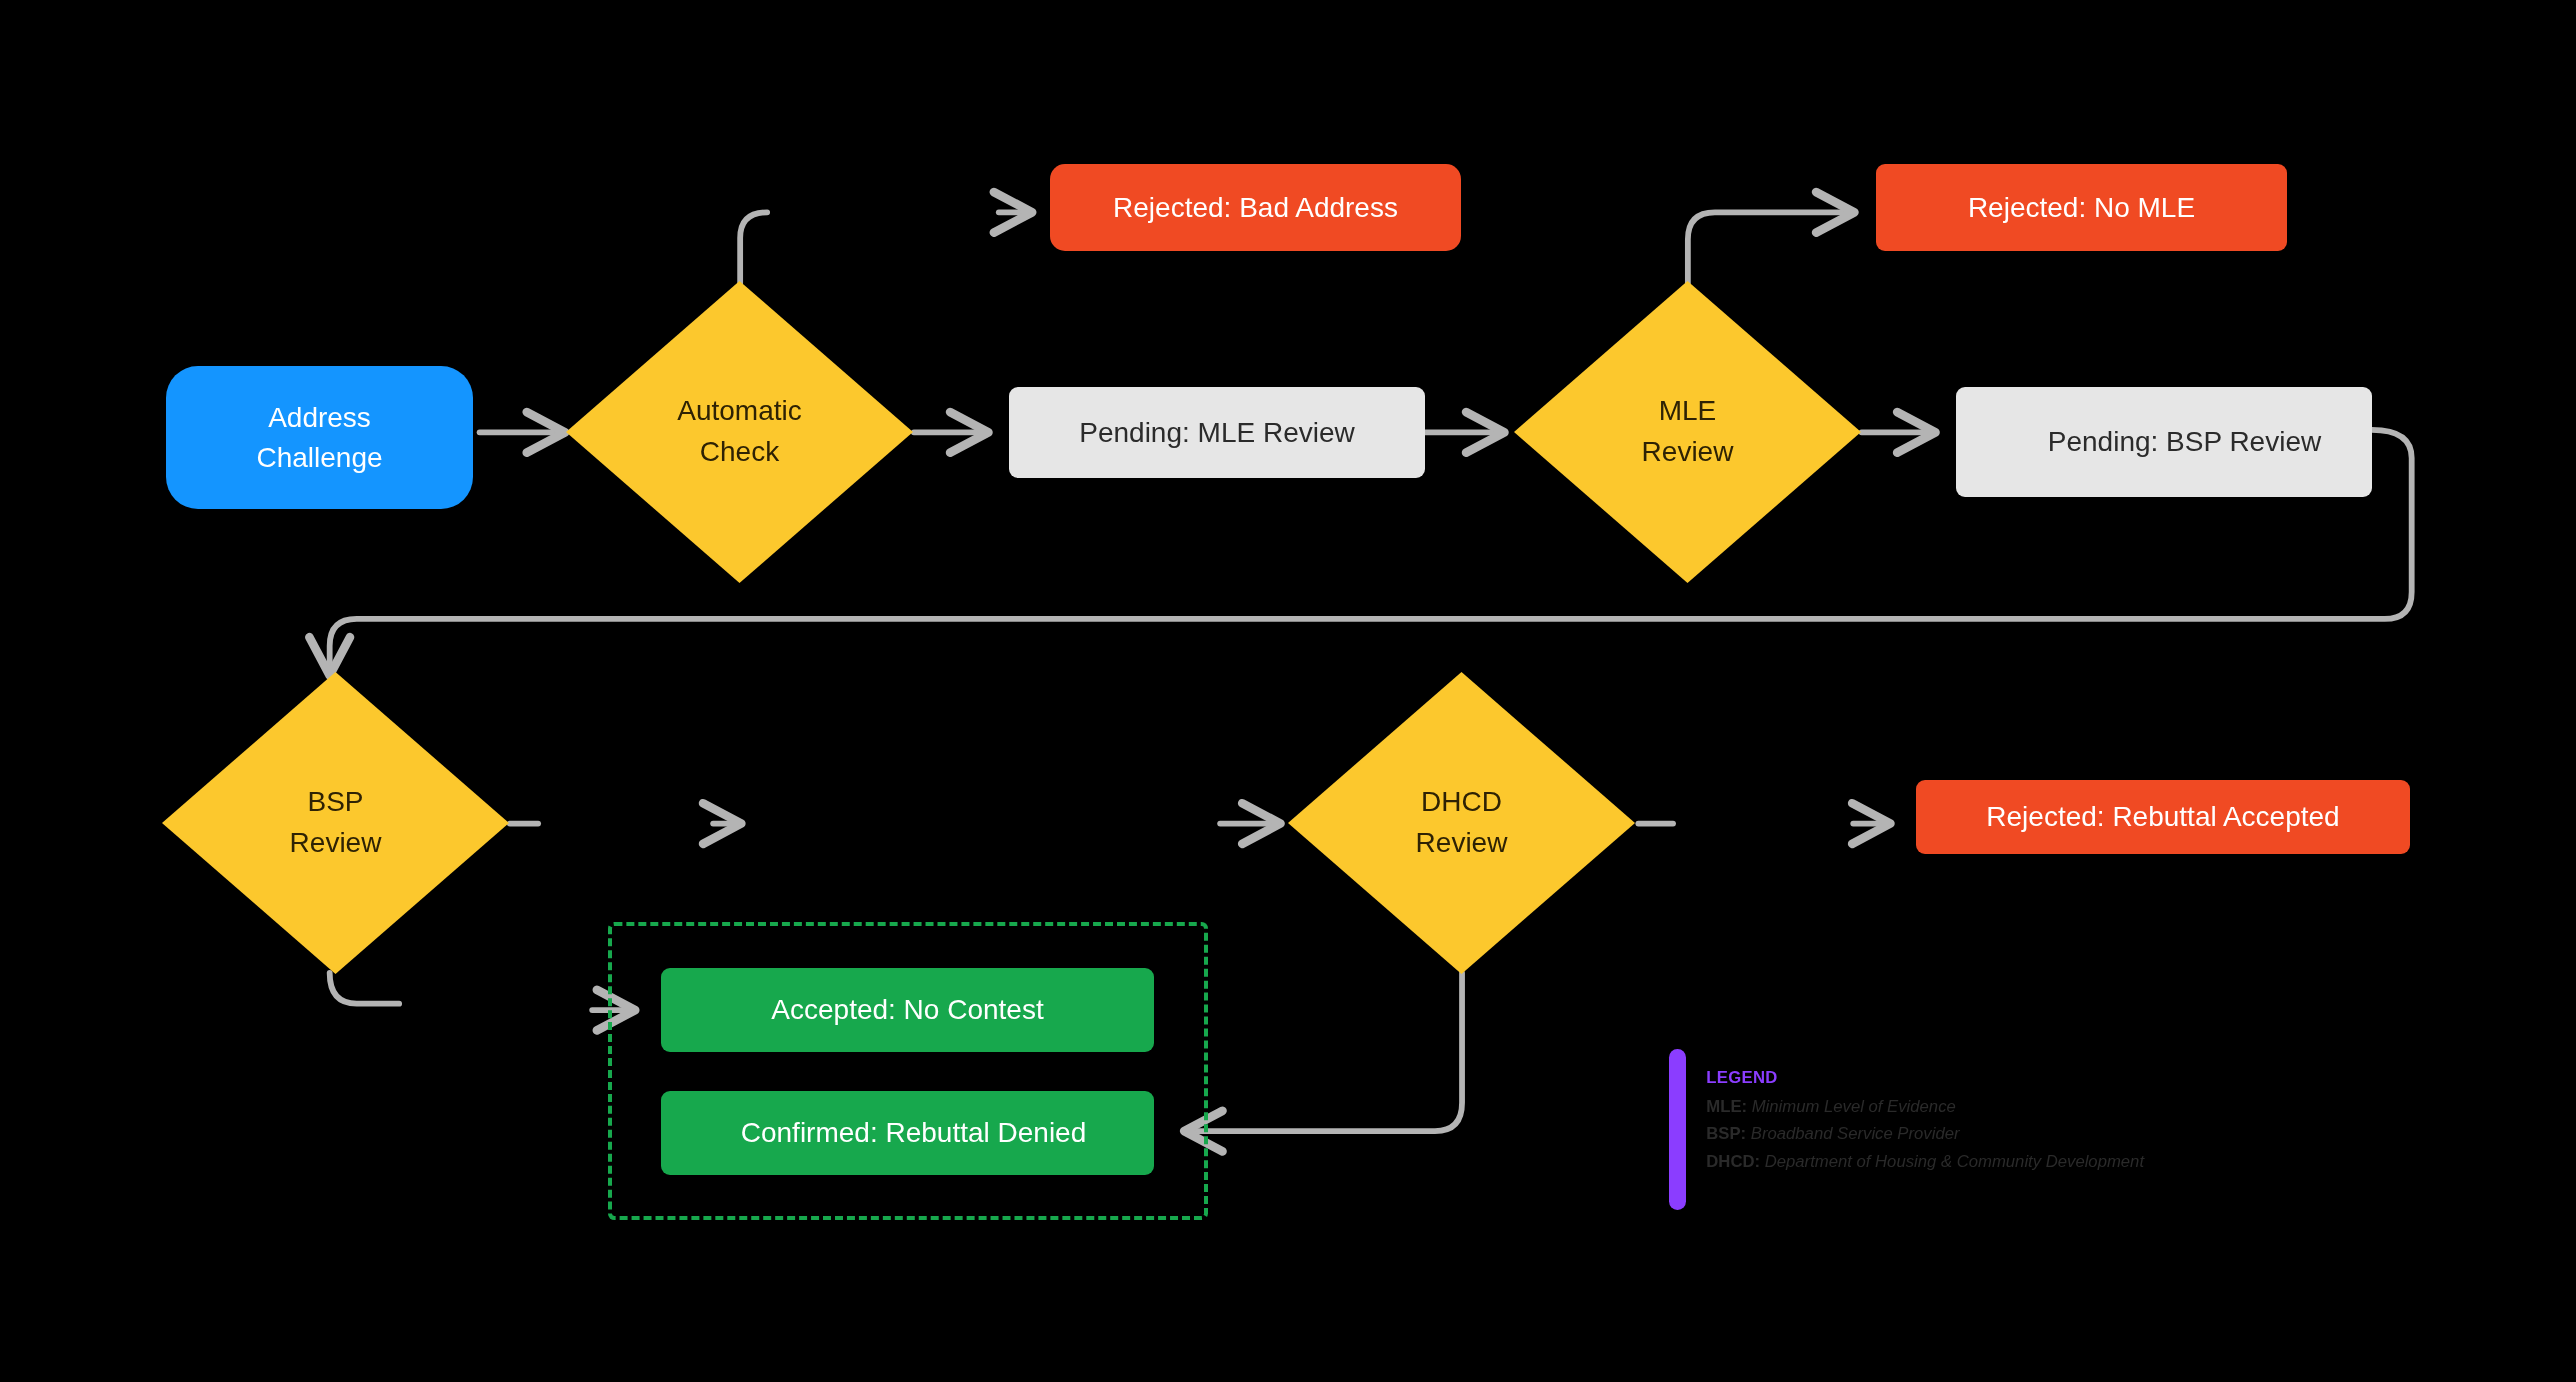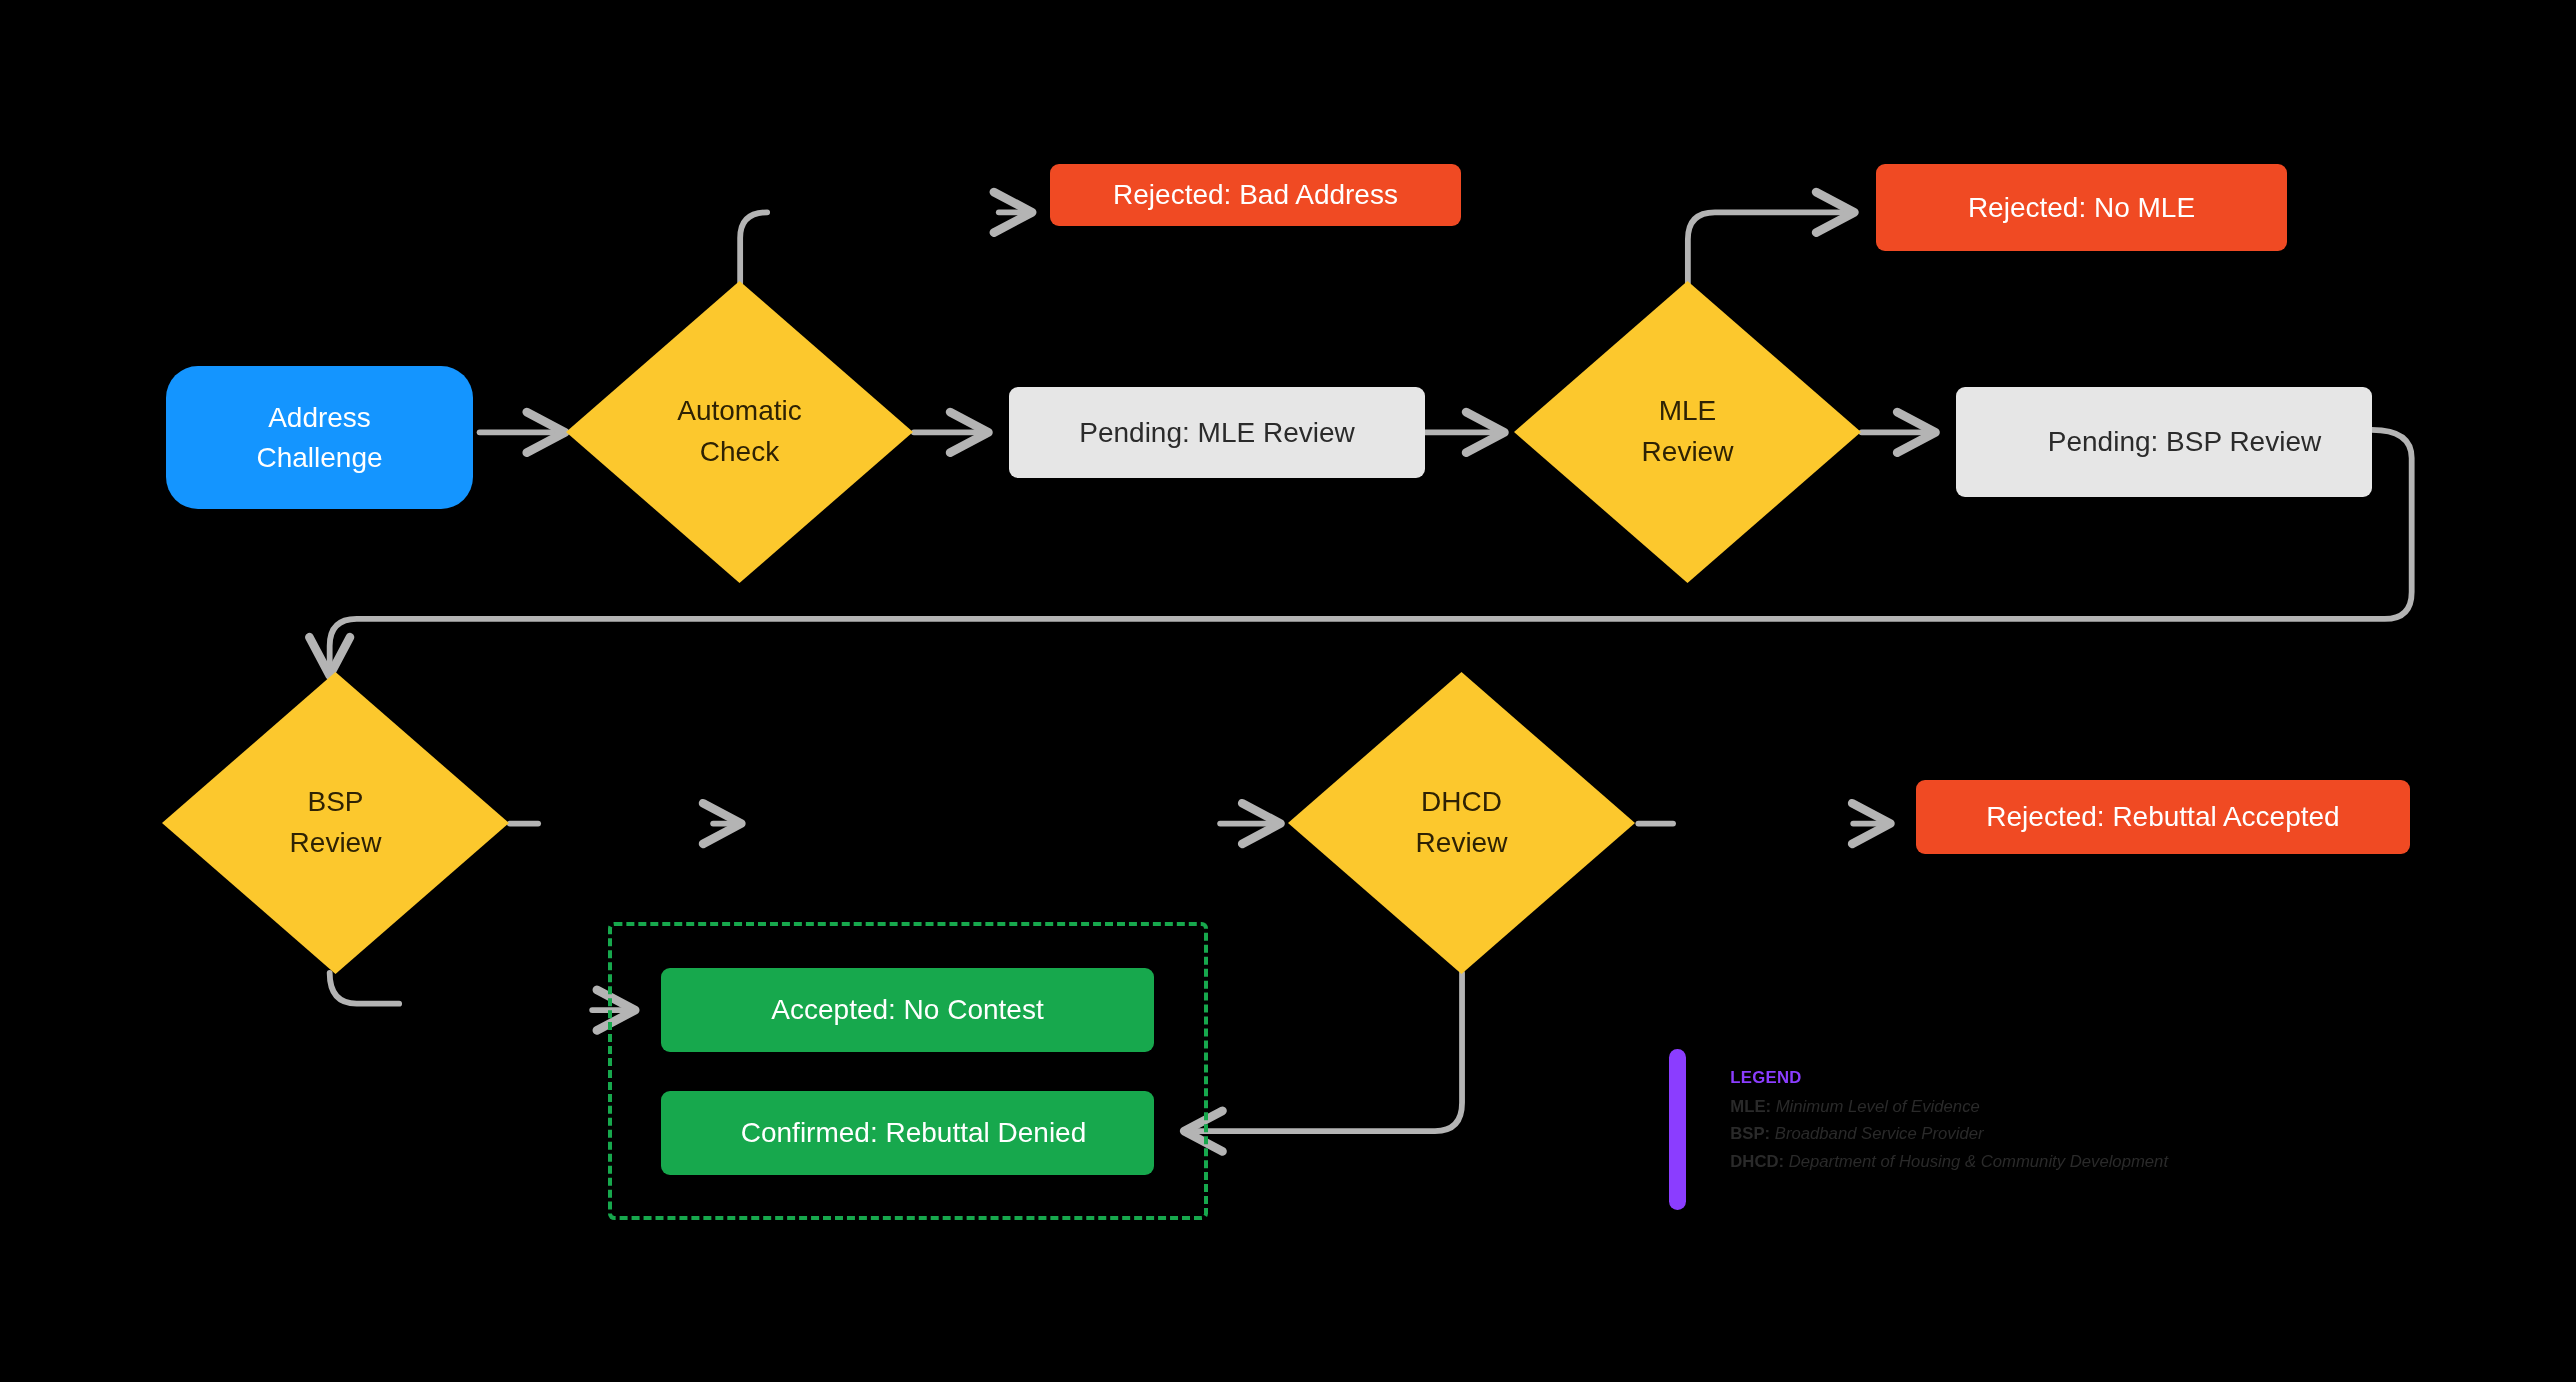"Rejected: Bad Address" div.node { border-radius: none -> 15px; height: 62px -> 87px }
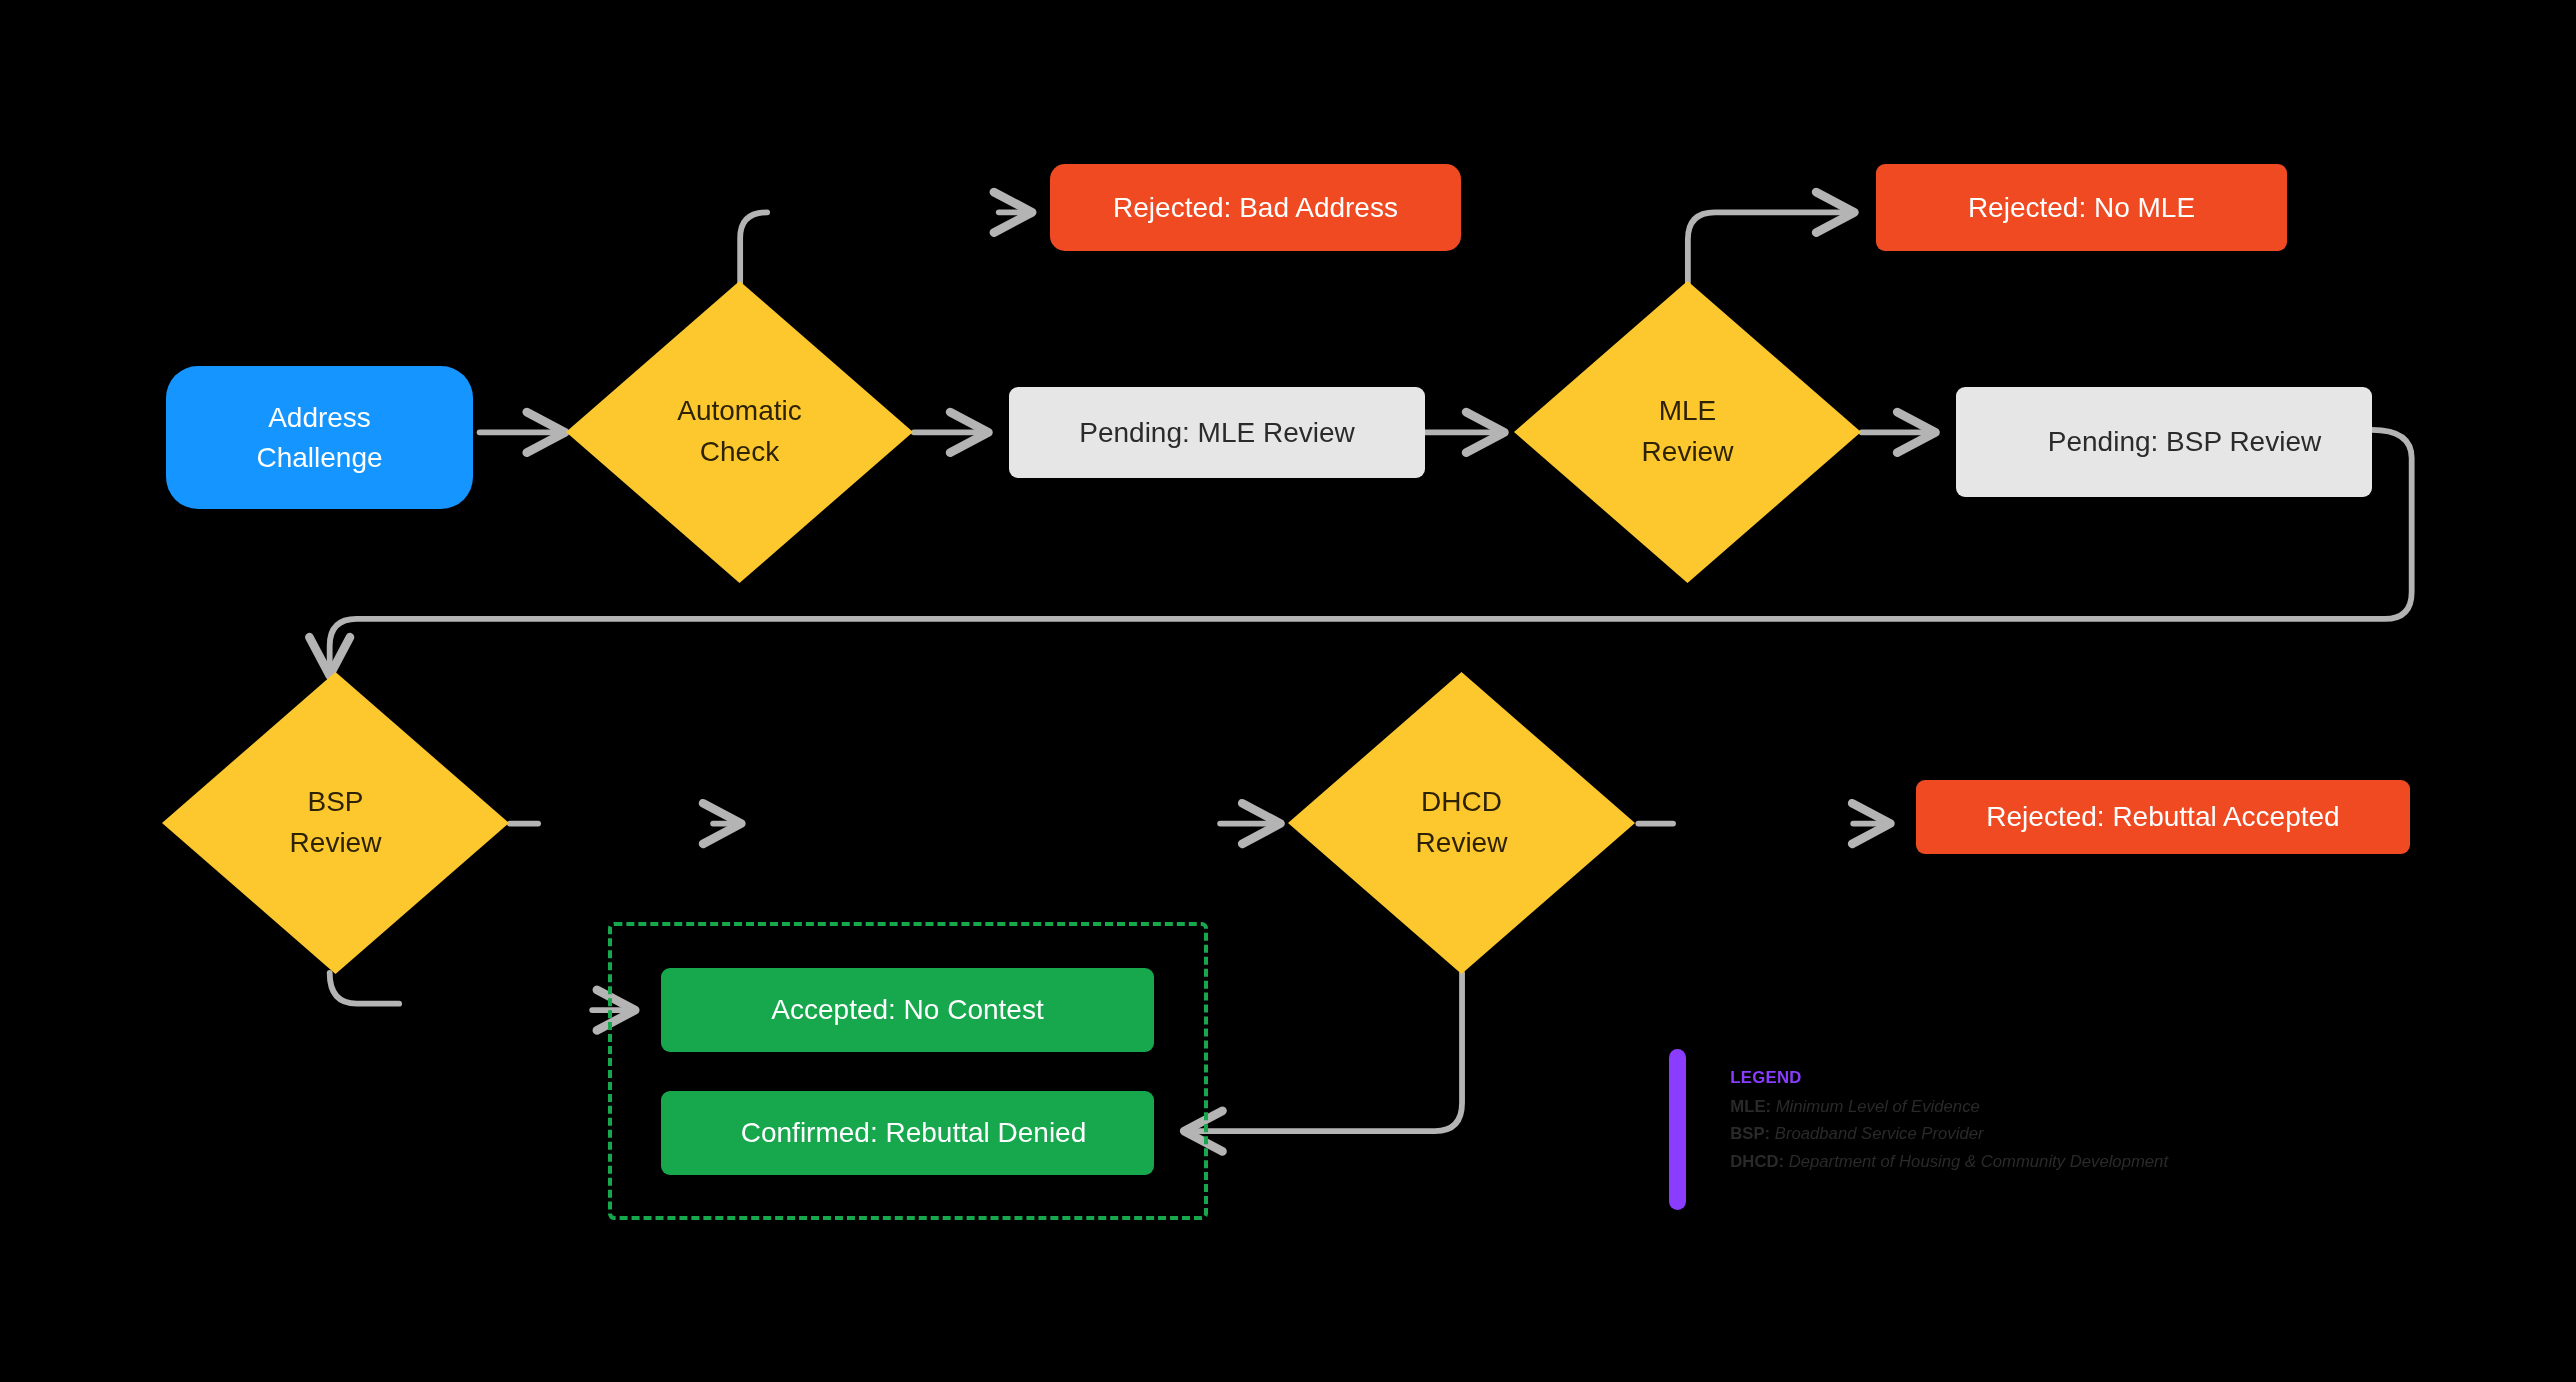"LEGEND" .legend { gap: 24px -> none }
